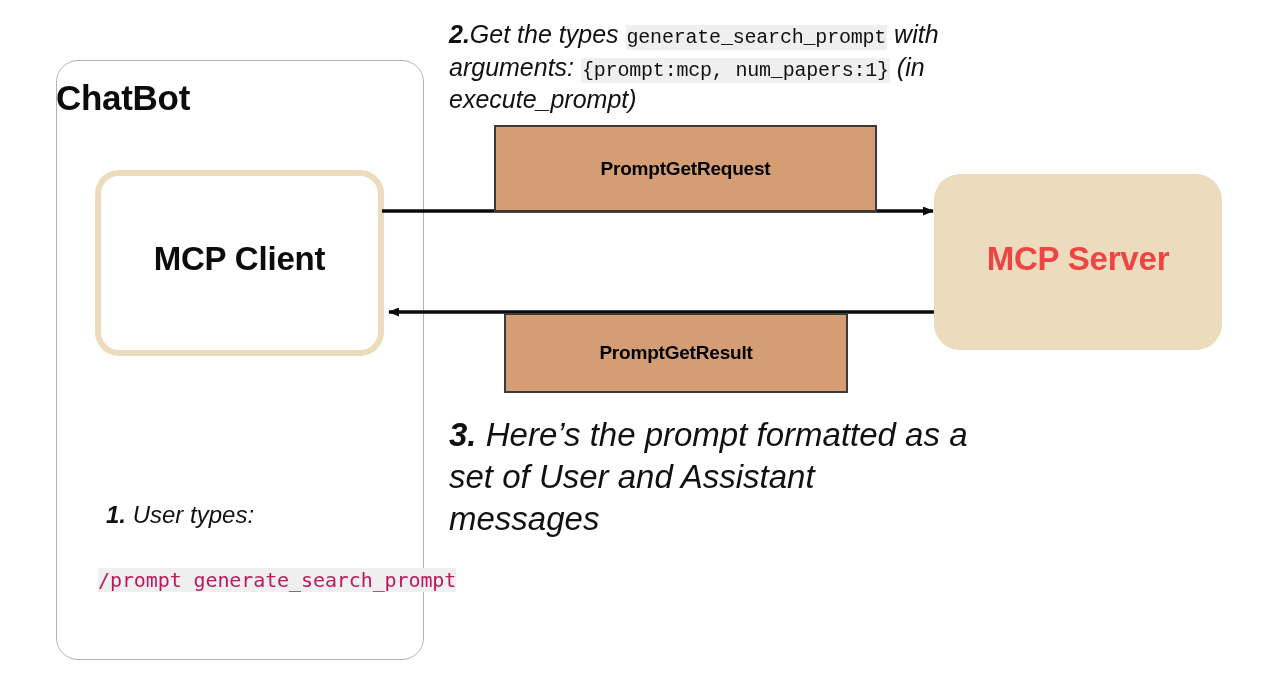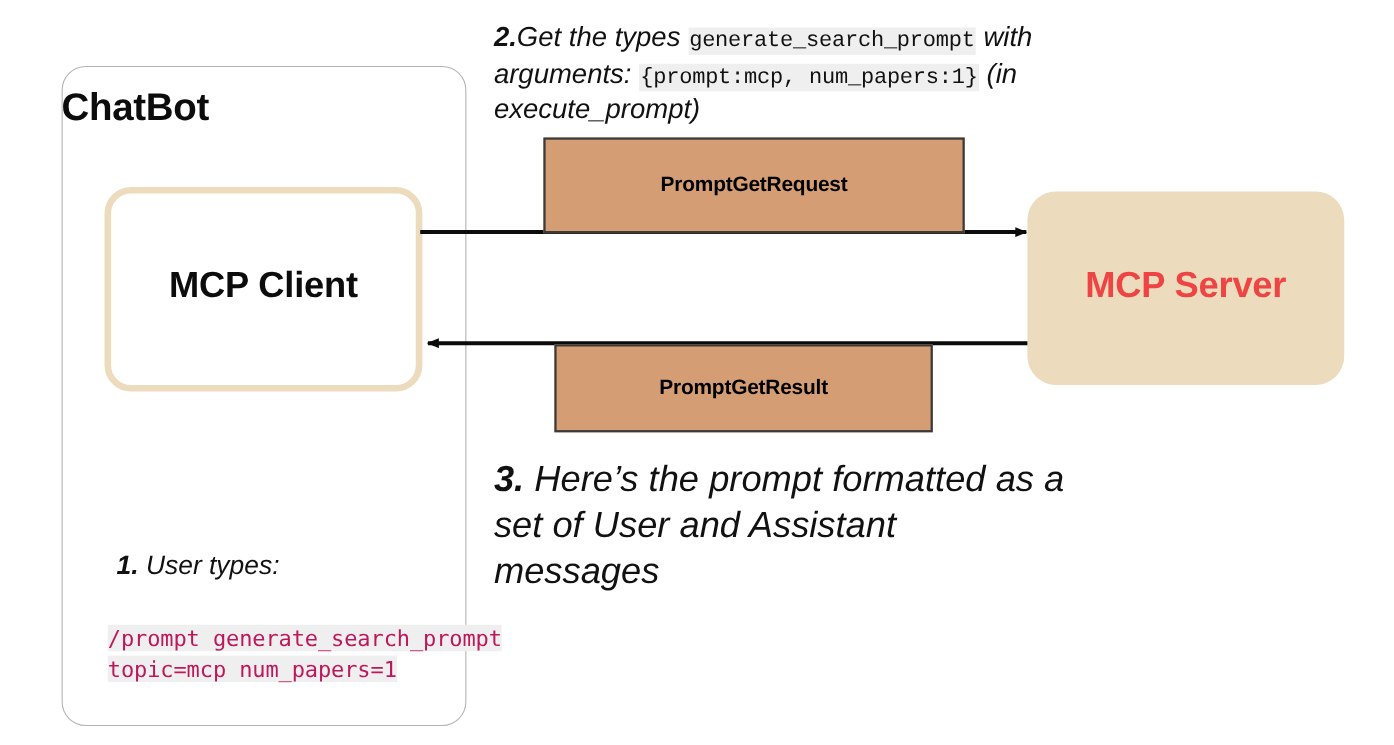"topic=mcp num_papers=1" span.ln { html: <span>topic=mcp num_papers=1</span> -> none }
